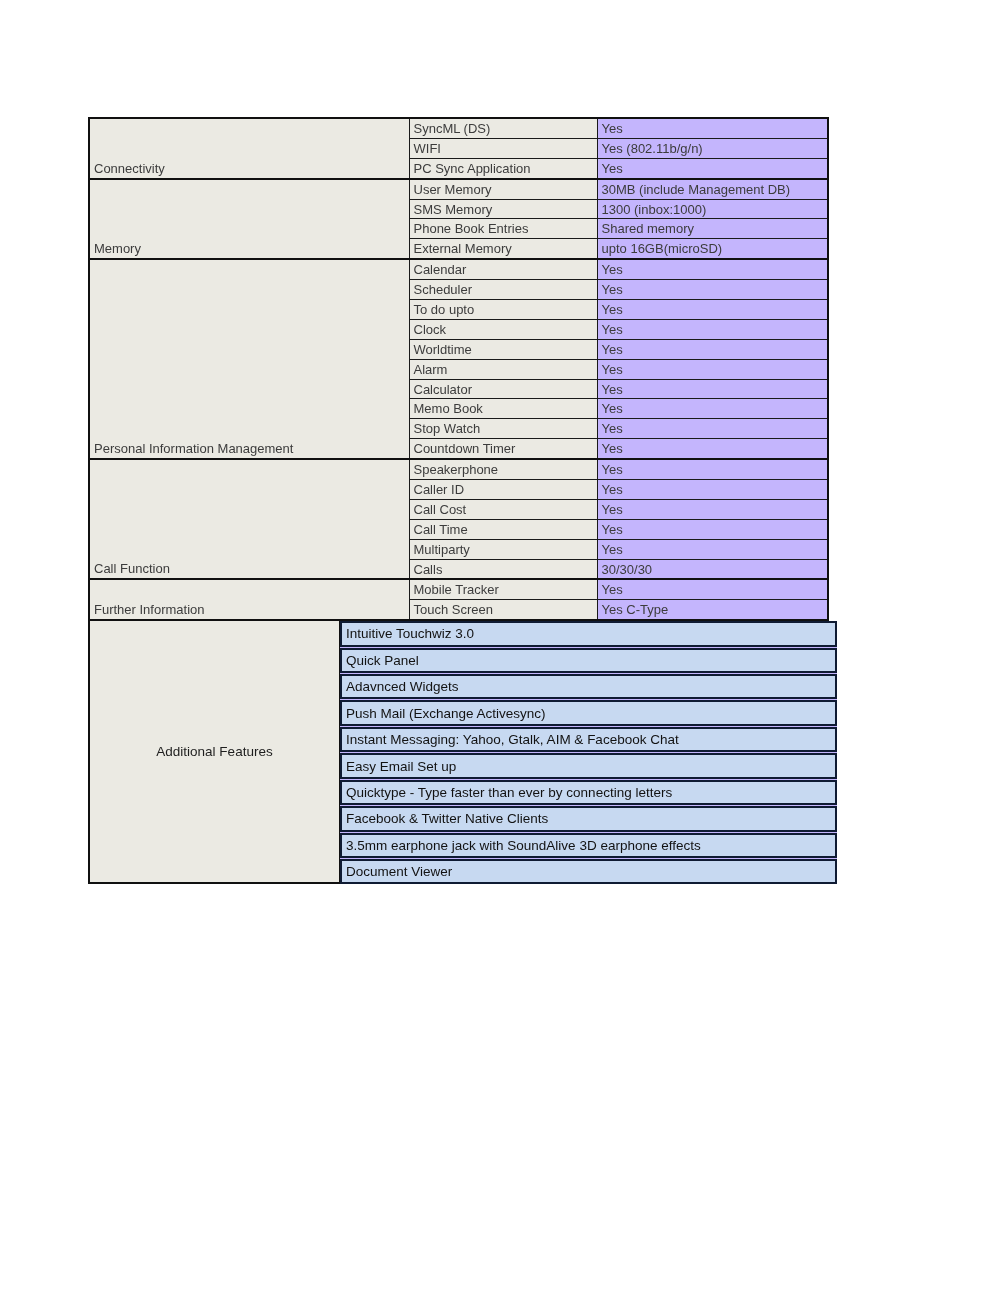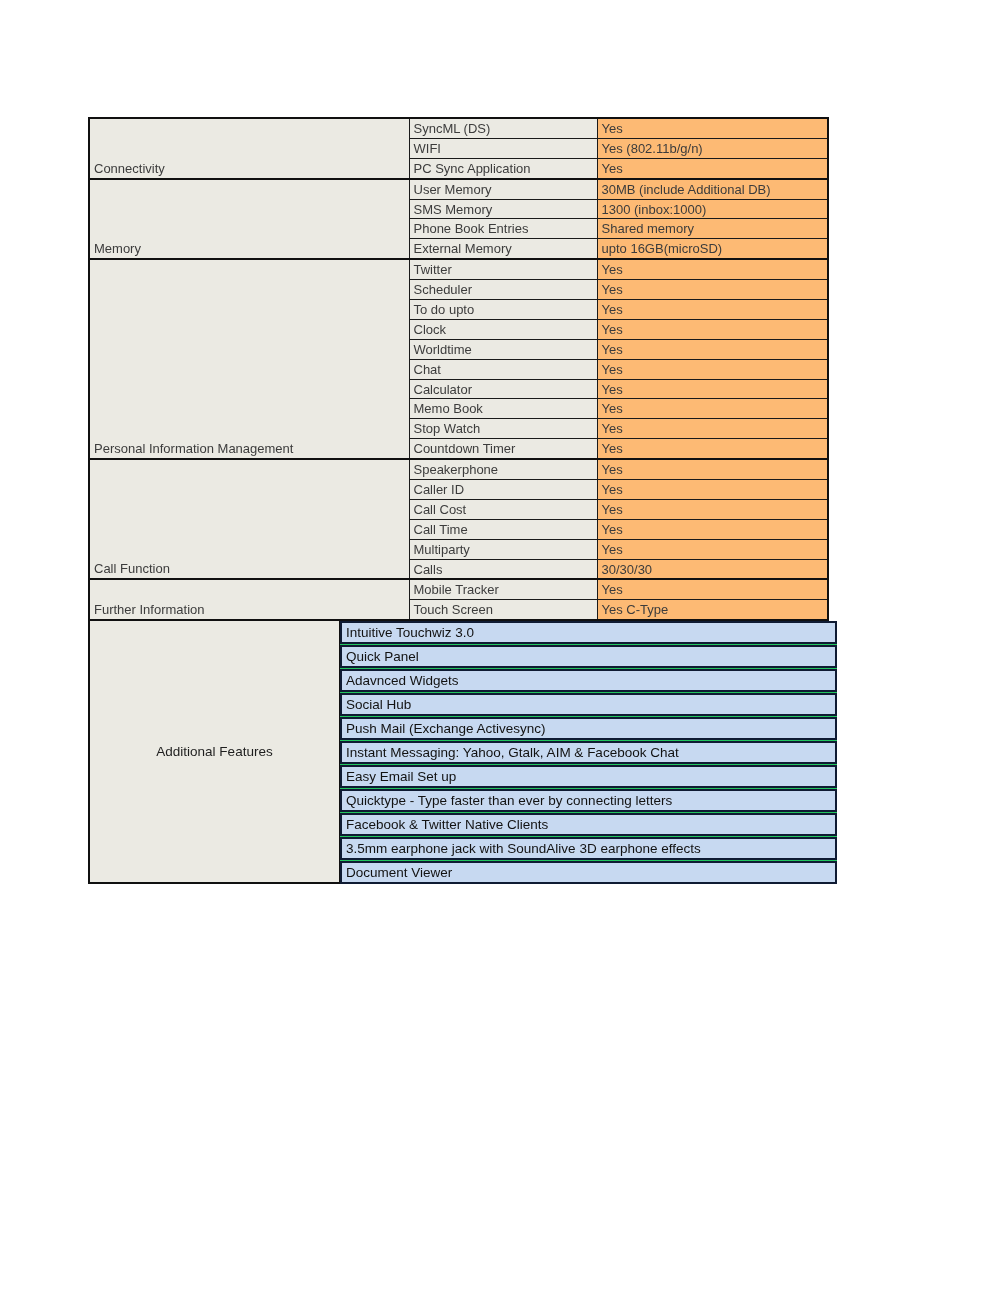"Yes" table.spec-table td.val { background: #fdba74 -> #c4b5fd }
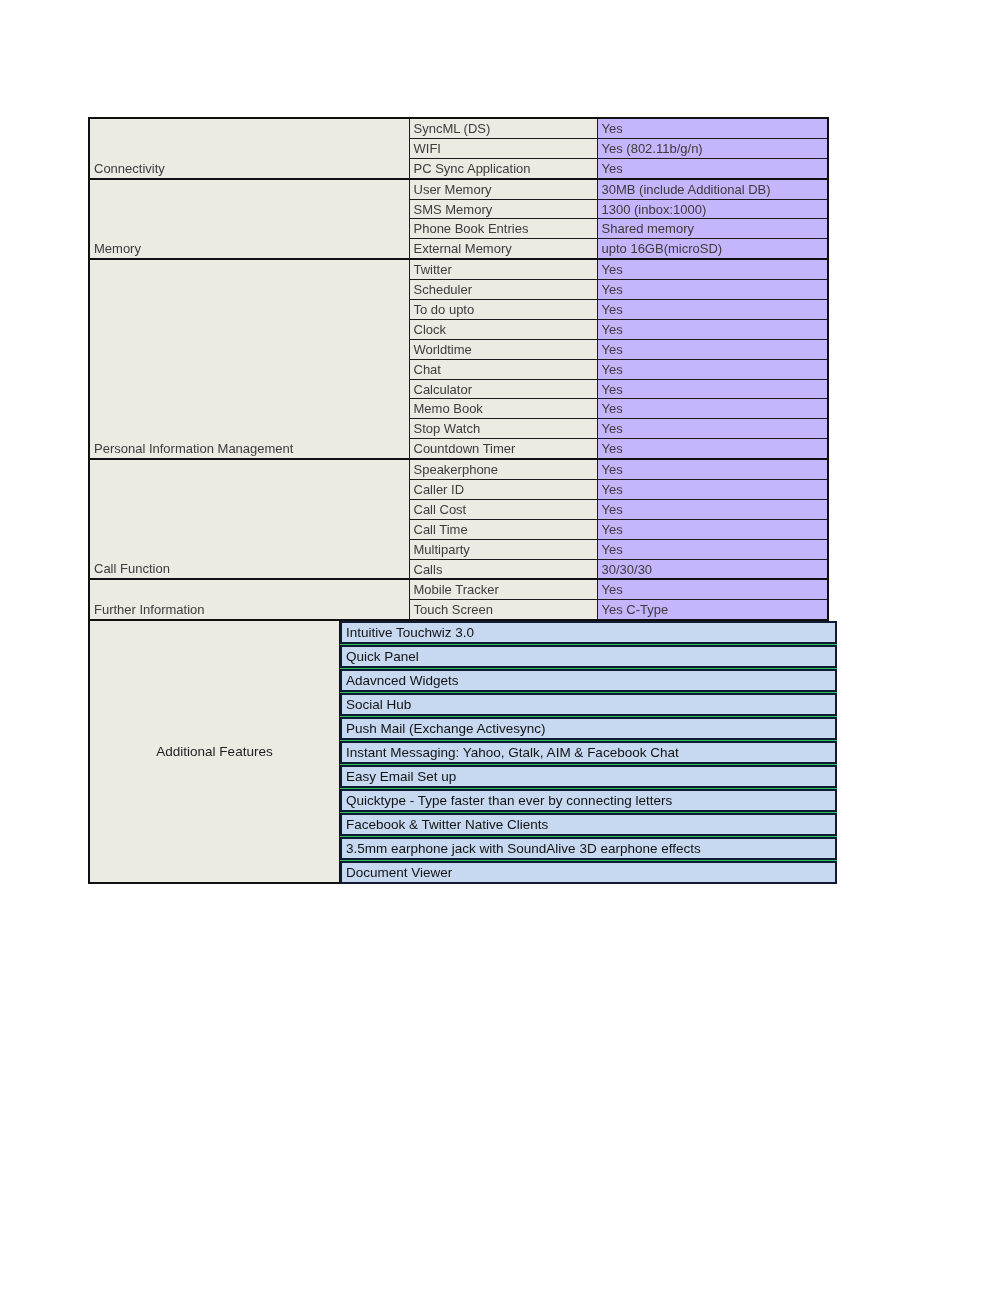"30MB (include Additional DB)" td.val { text: Additional -> Management }
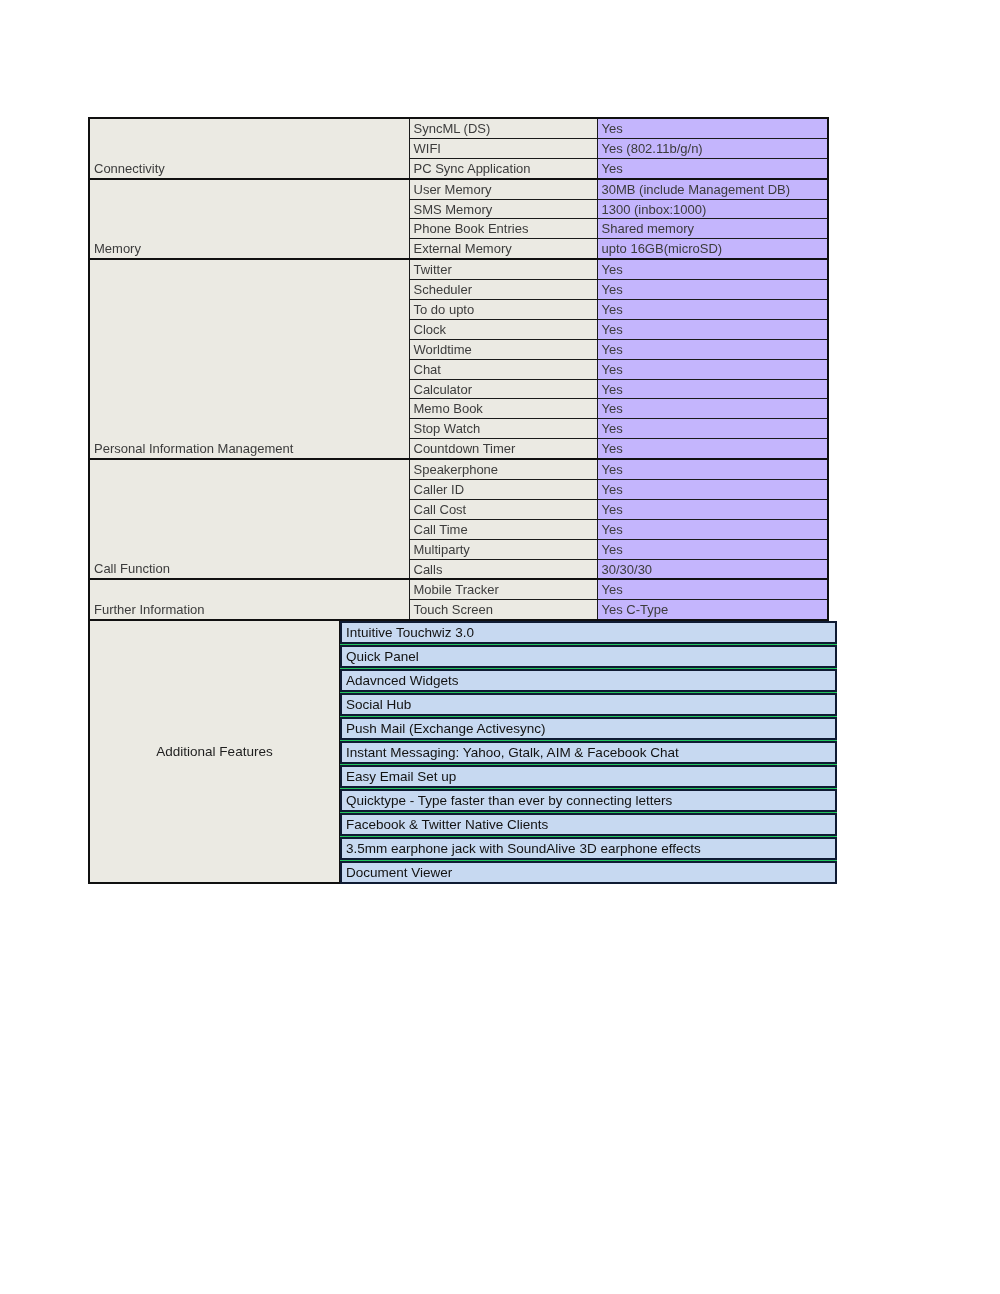"Twitter" td.feat { text: Twitter -> Calendar }
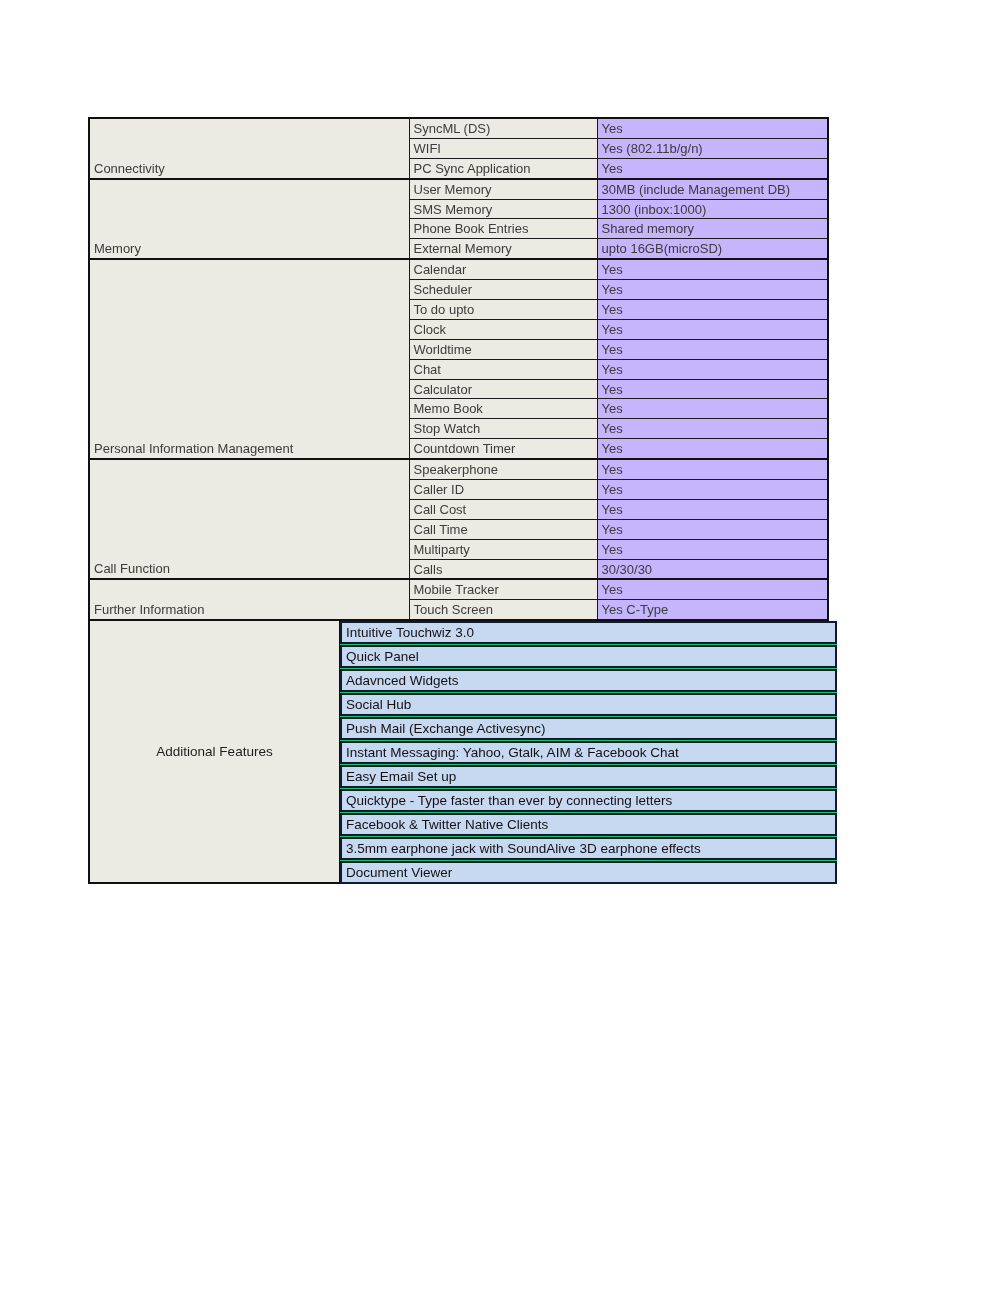"Chat" td.feat { text: Chat -> Alarm }
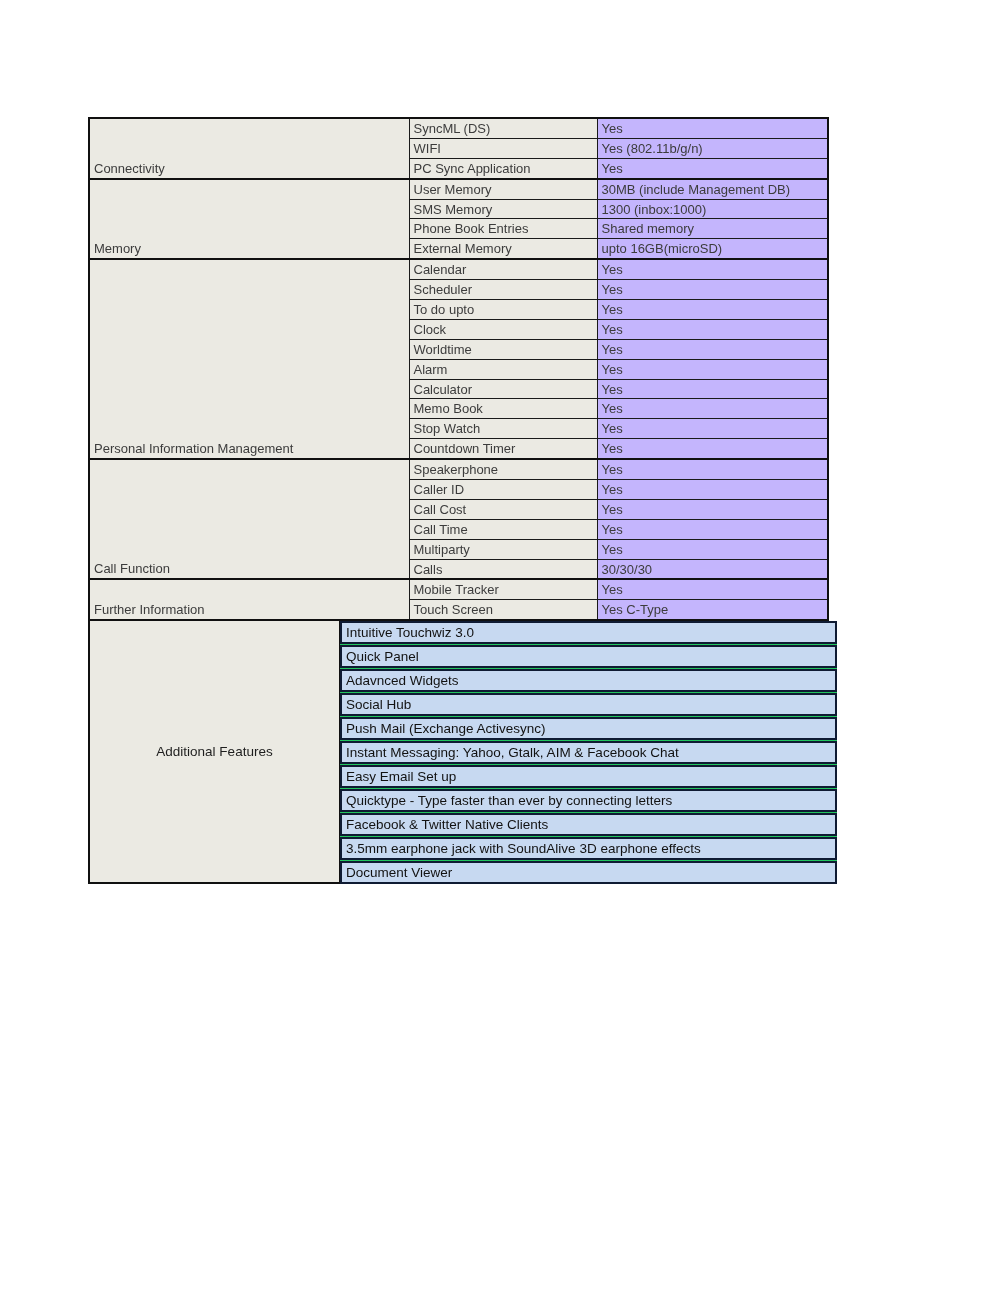"Intuitive Touchwiz 3.0" .addl-rows { background: #22c55e -> #c4b5fd }
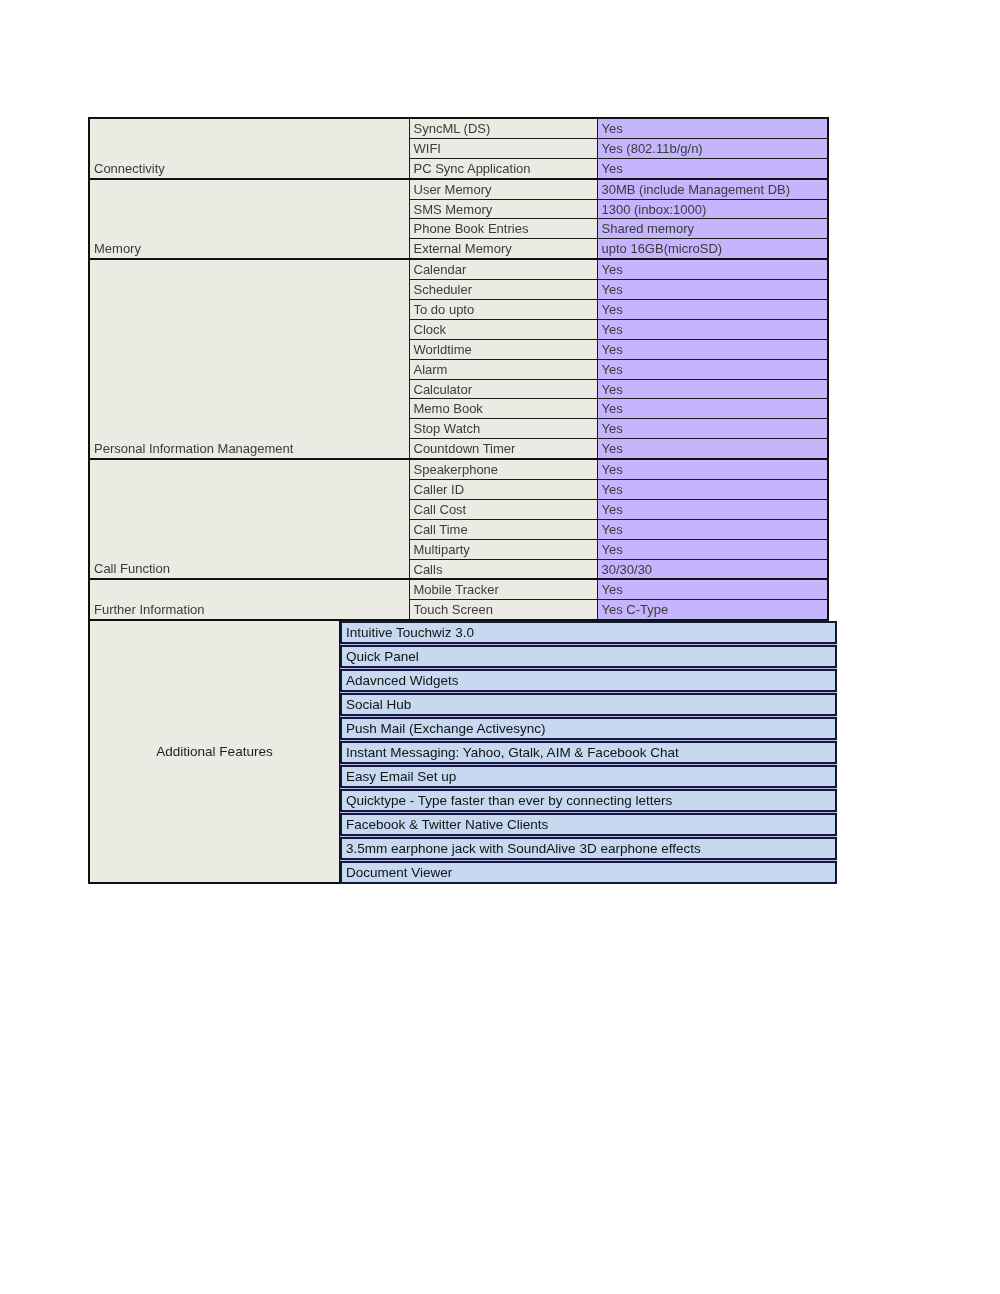"Social Hub" div.addl-row { html: <div>Social Hub</div> -> none }
